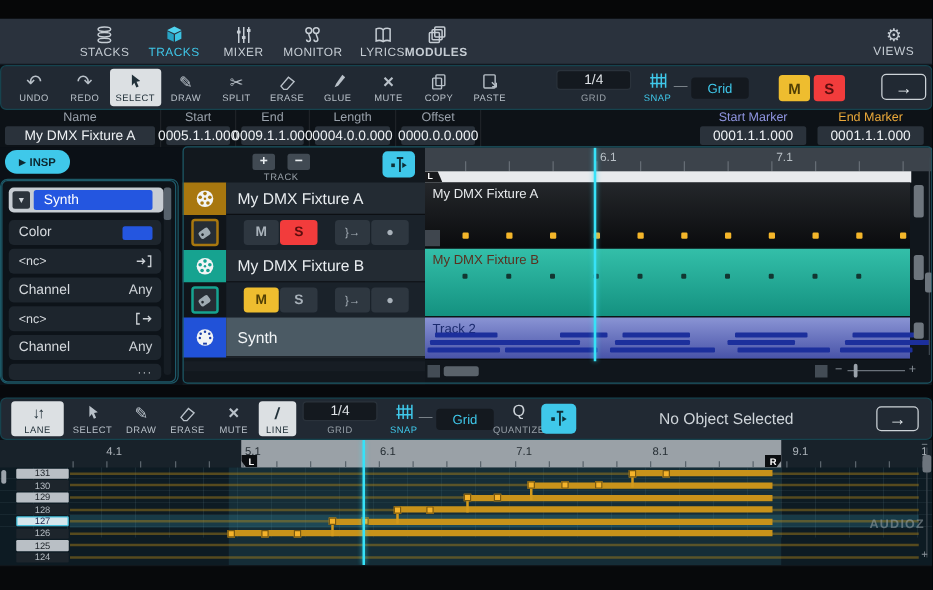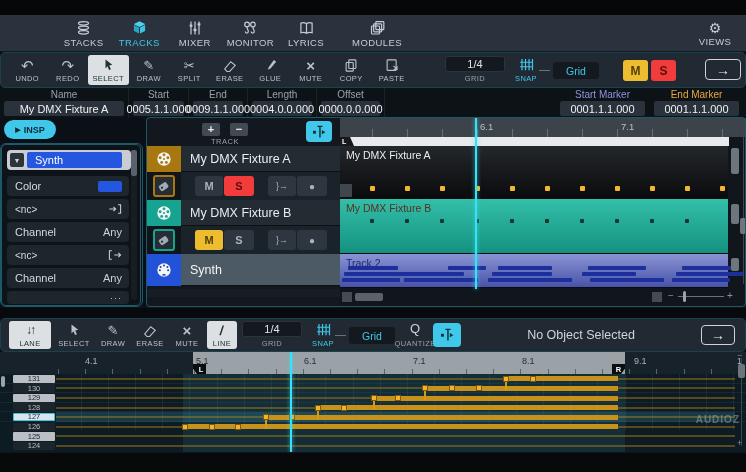"MODULES" div.tab { font-weight: none -> bold; left: 349px -> 321px }
